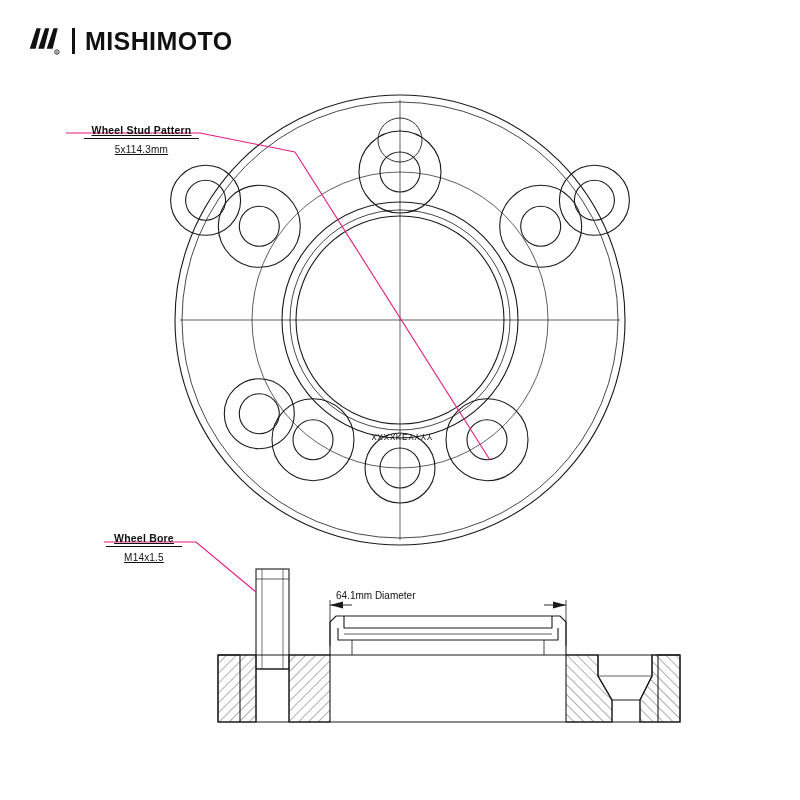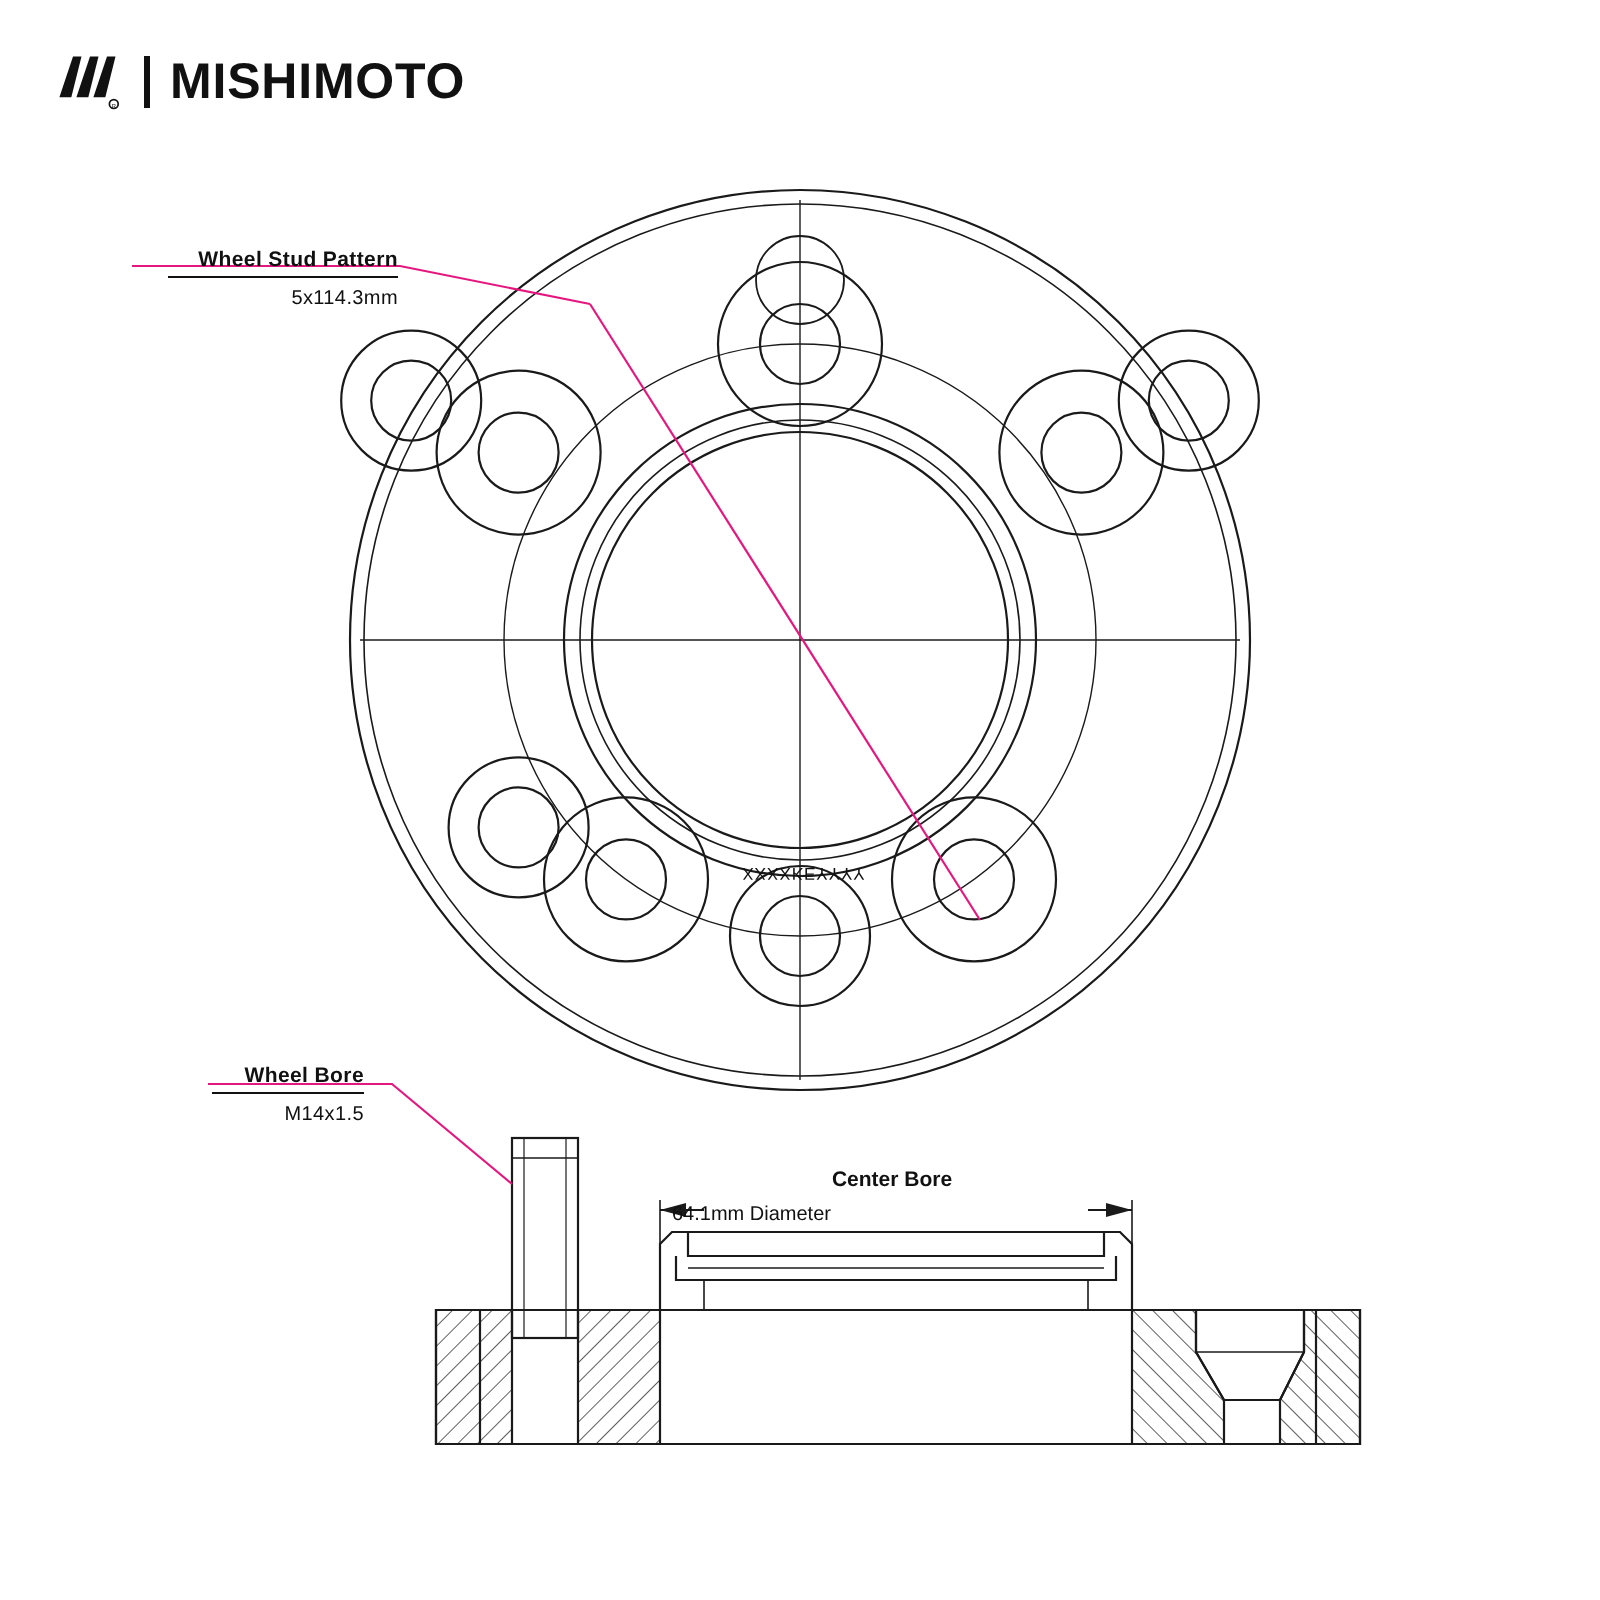"Wheel Stud Pattern" .callout { text-align: right -> center; text-decoration: none -> underline }
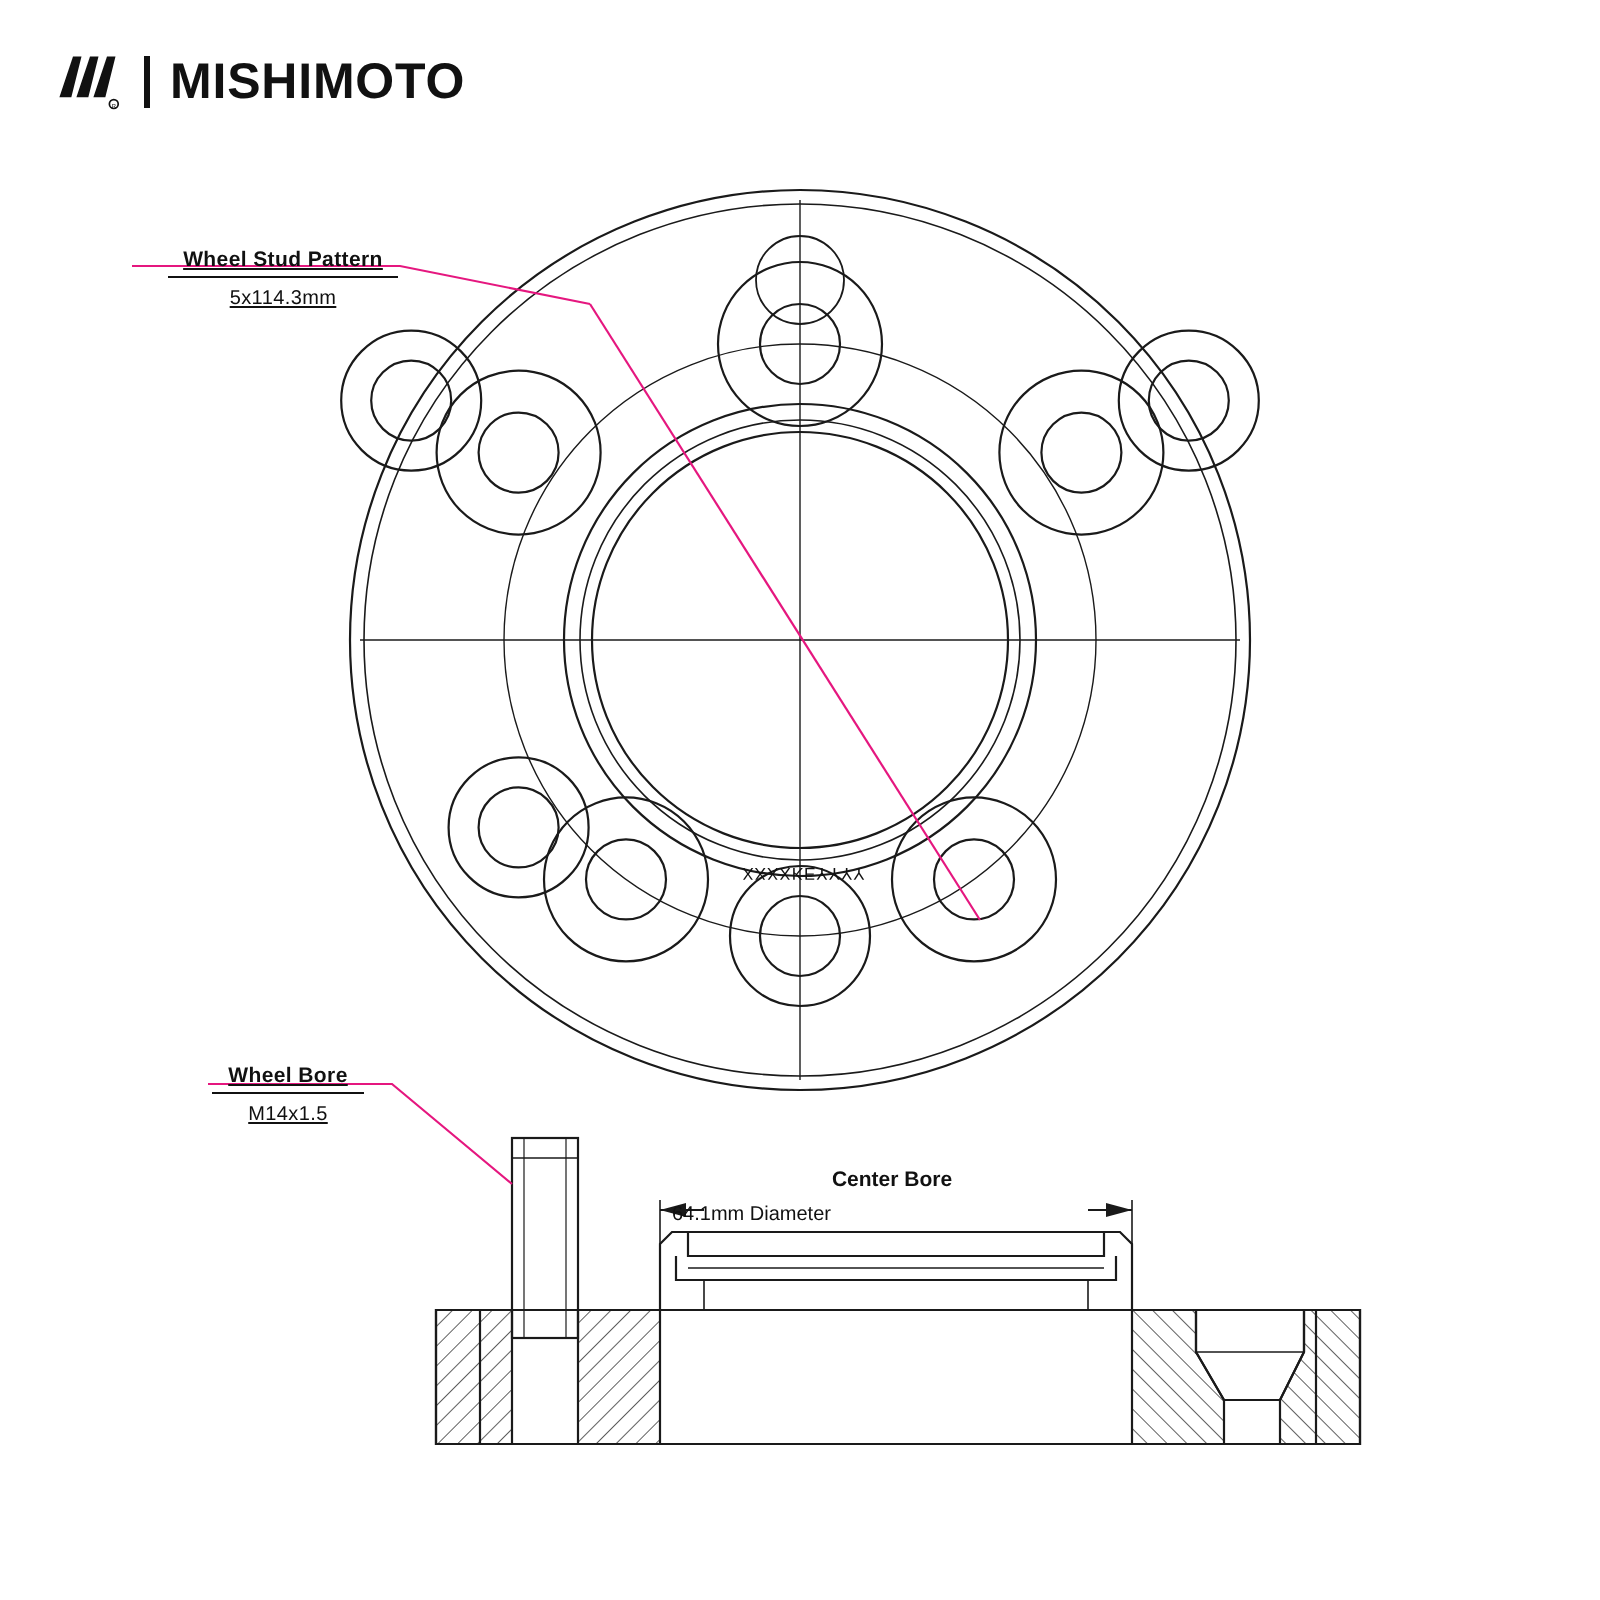"Center Bore" div.c-title { html: <div>Center Bore</div> -> none }
